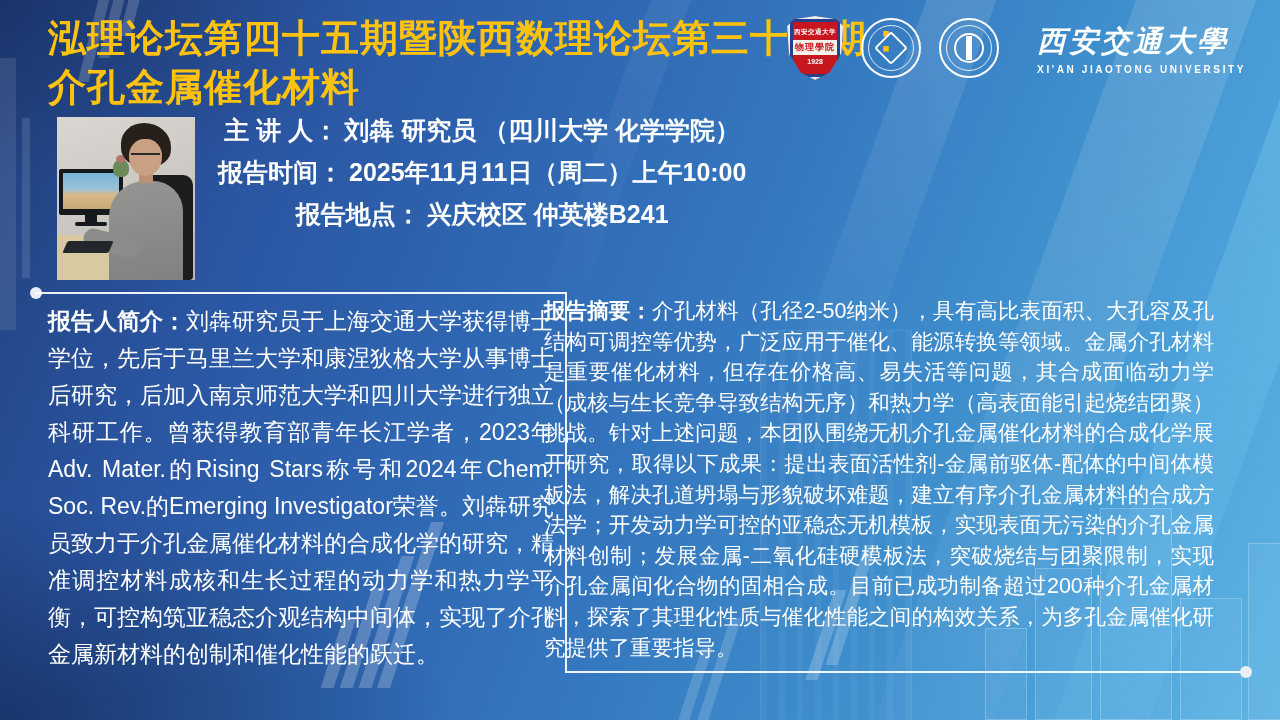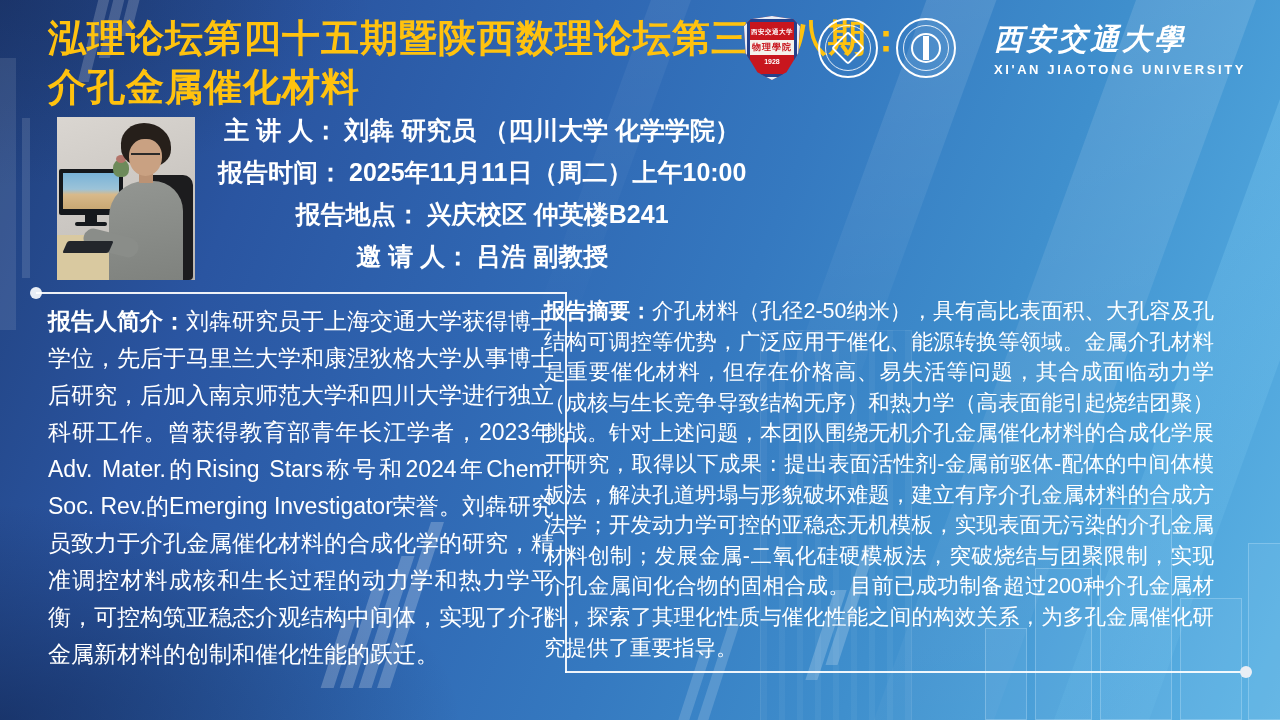"XI'AN JIAOTONG UNIVERSITY" .uni-en { font-size: 13px -> 10px }
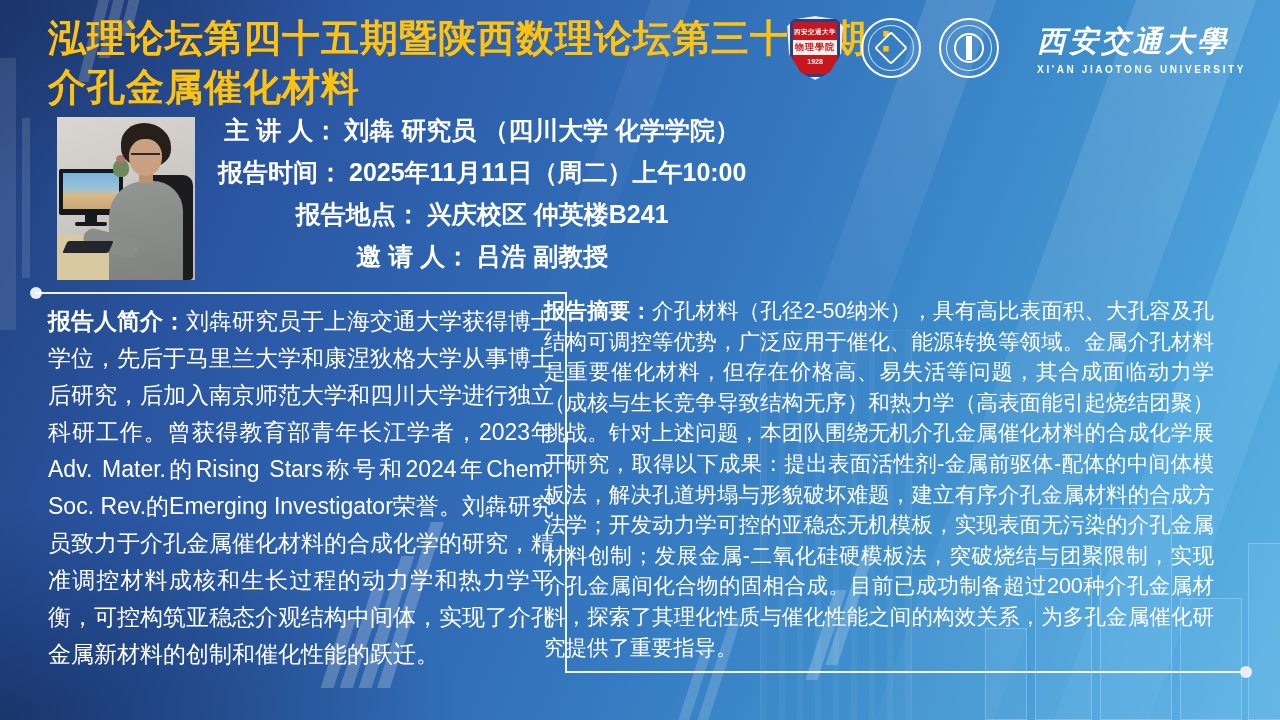"邀 请 人： 吕浩 副教授" div.info-row { html: <div> <span>邀 请 人：</span><span>吕浩 副教授</span> </div> -> none }
